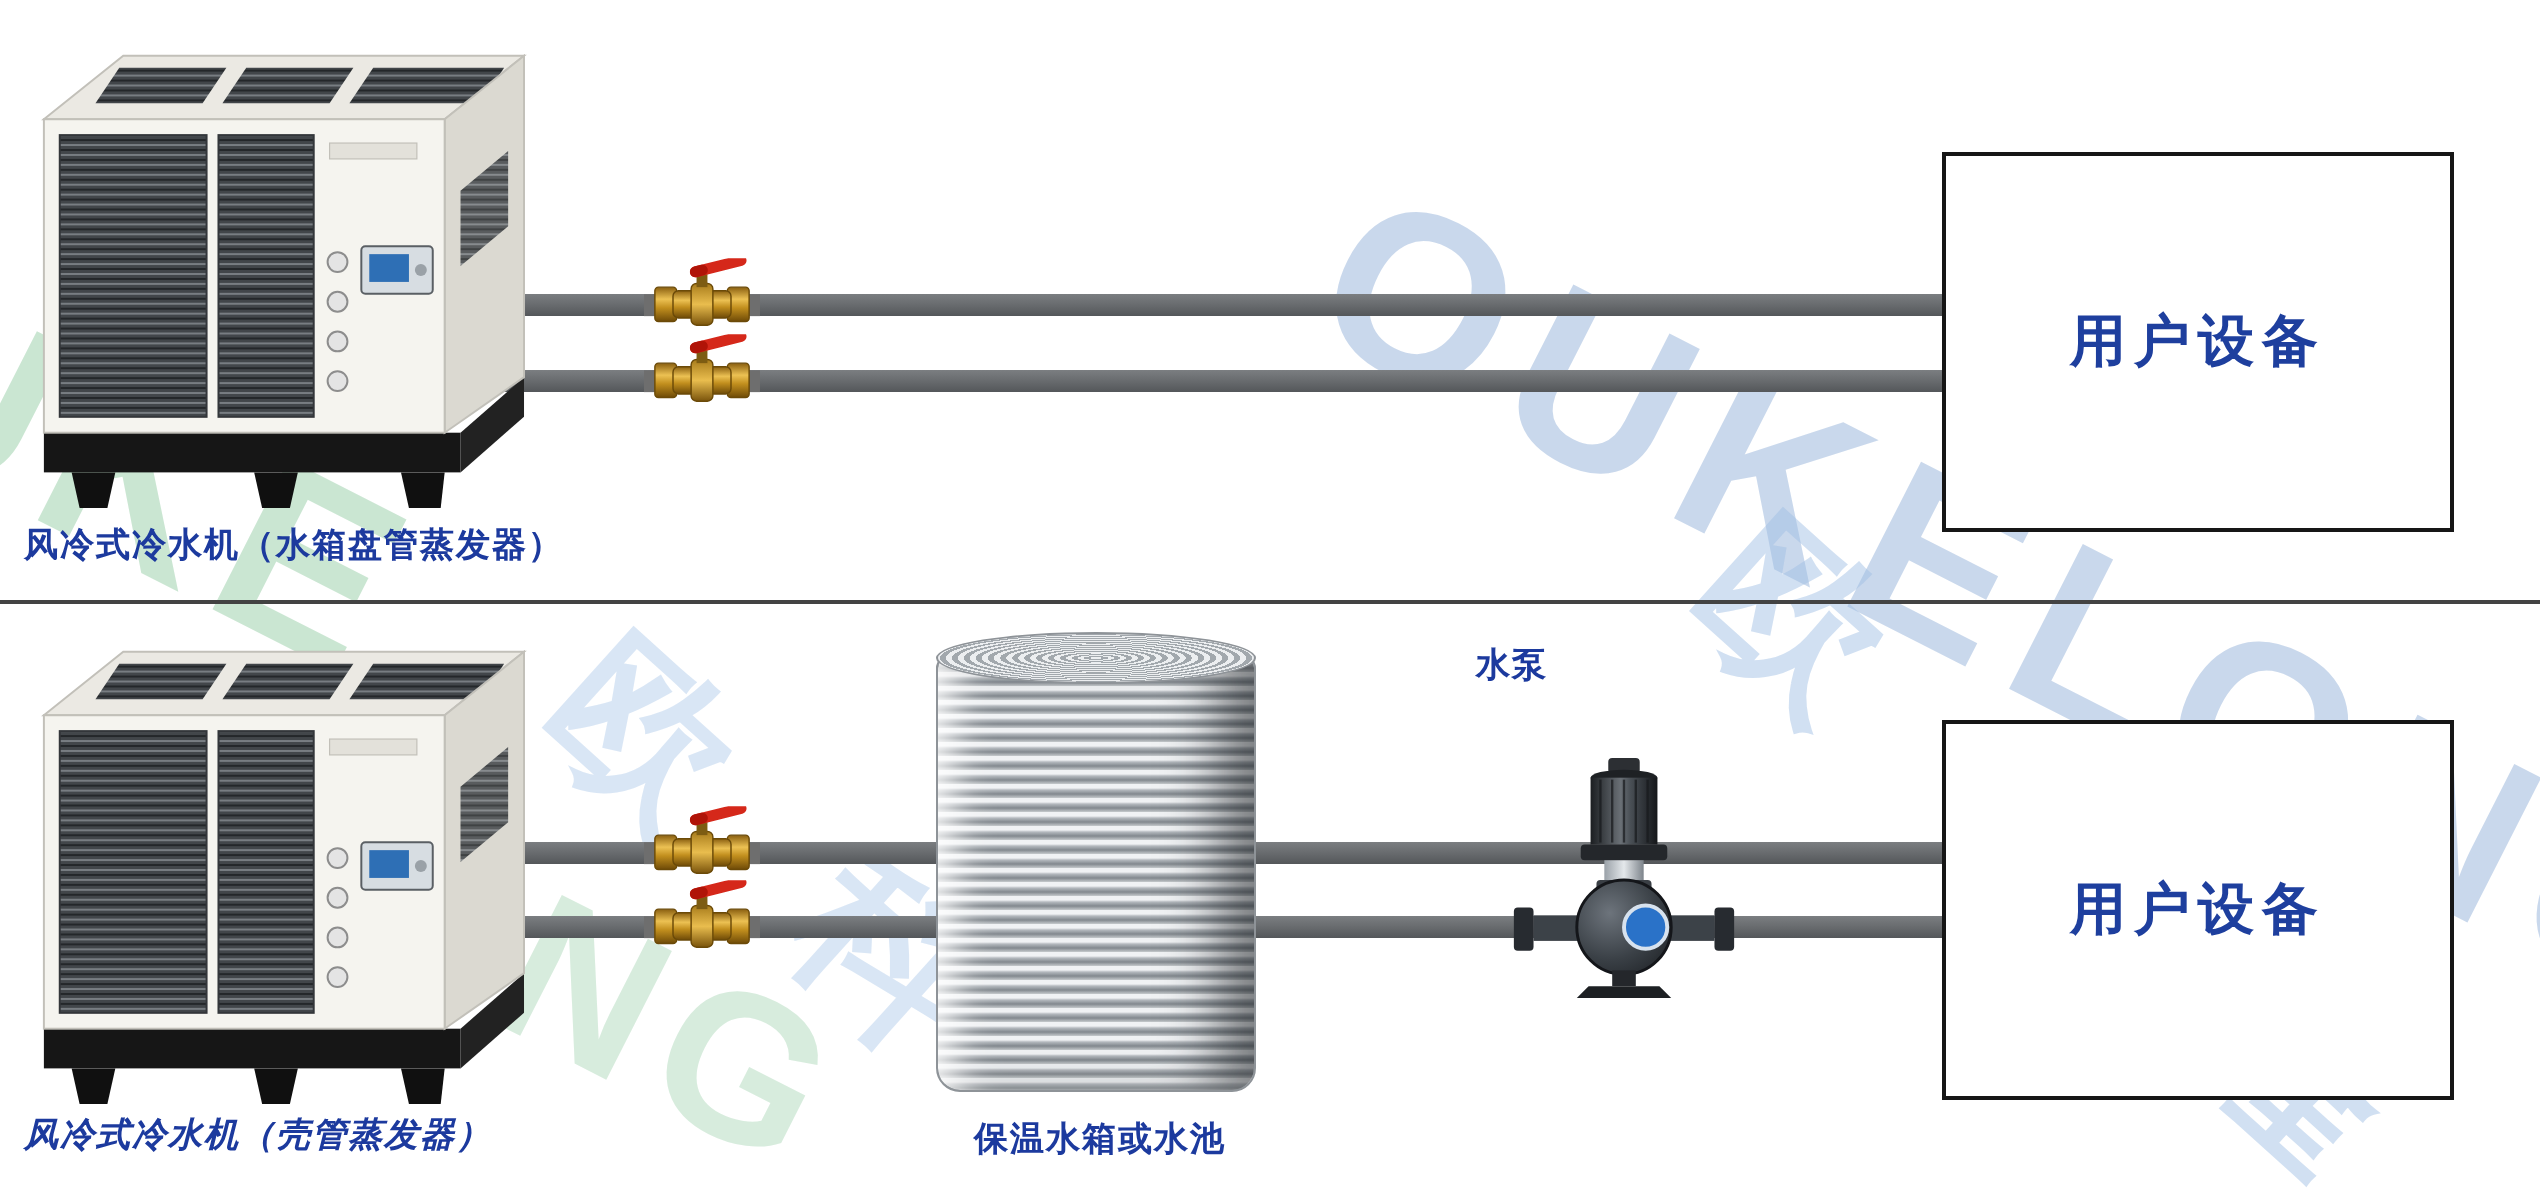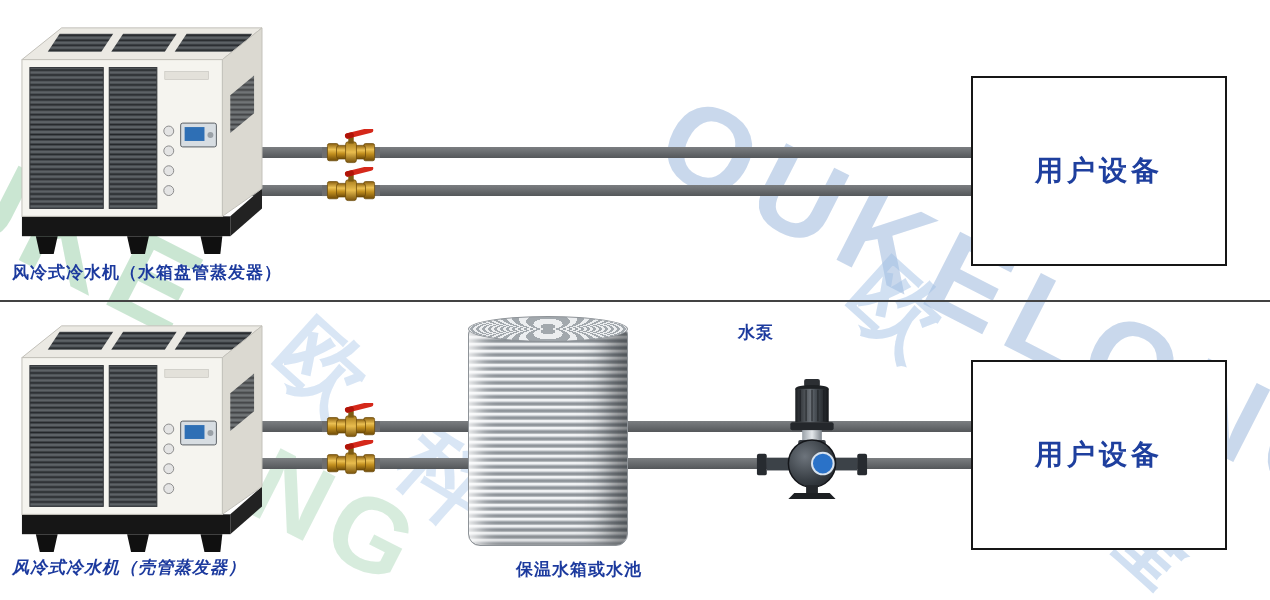"保温水箱或水池" .label-tank { text-align: right -> center }
